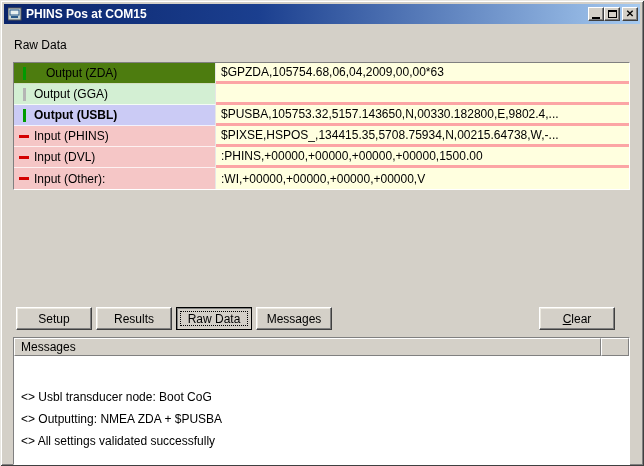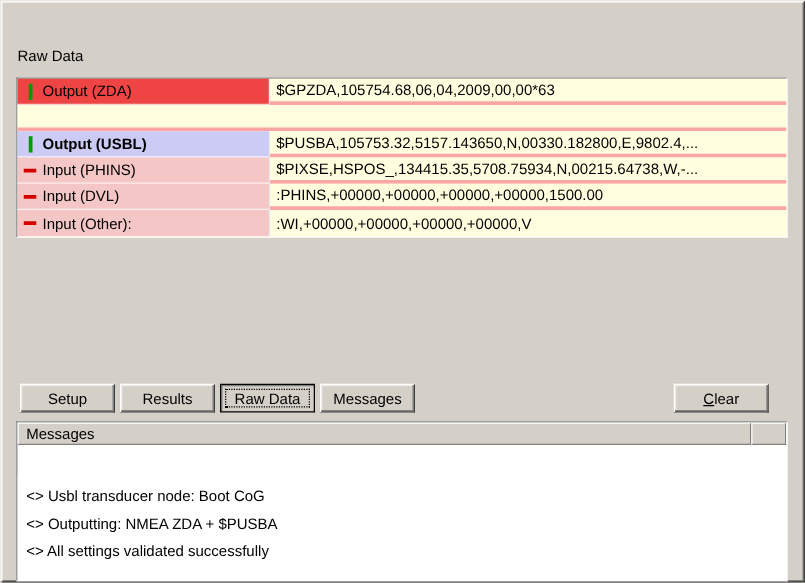"PHINS Pos at COM15" div.titlebar { html: none -> <div> <span> <svg> <rect></rect> <rect></rect> <rect></rect> </svg> </span> <span>PHINS Pos at COM15</span> <span> <span> <span></span> </span> <span> <span></span> </span> <span> <span>✕</span> </span> </span> </div> }
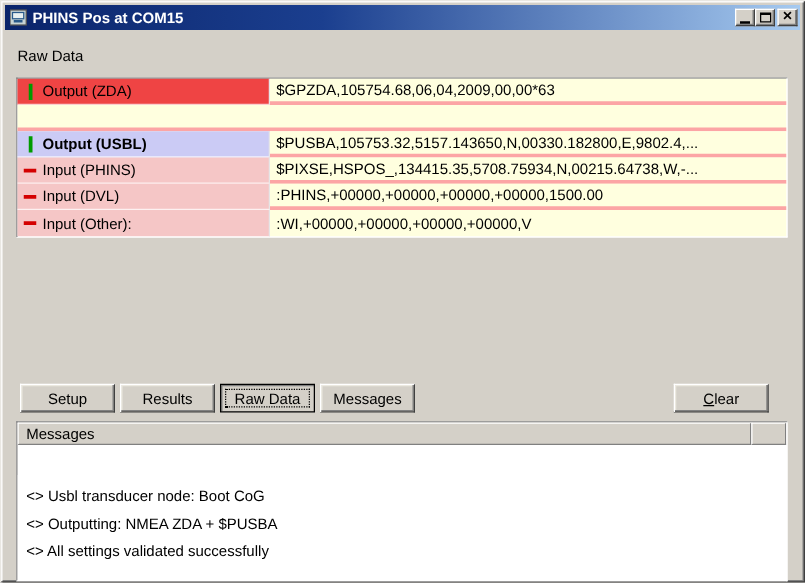"Output (ZDA)" .r0 .cell-label { background: #ef4444 -> #4d7c0f; gap: none -> 12px }
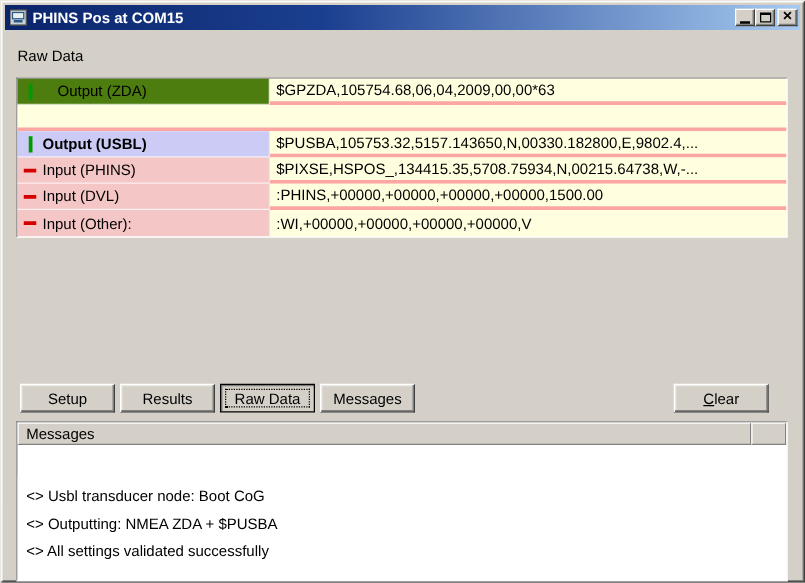"Output (GGA)" div.cell-label { html: none -> <div> <span> <span></span> </span> <span>Output (GGA)</span> </div> }
